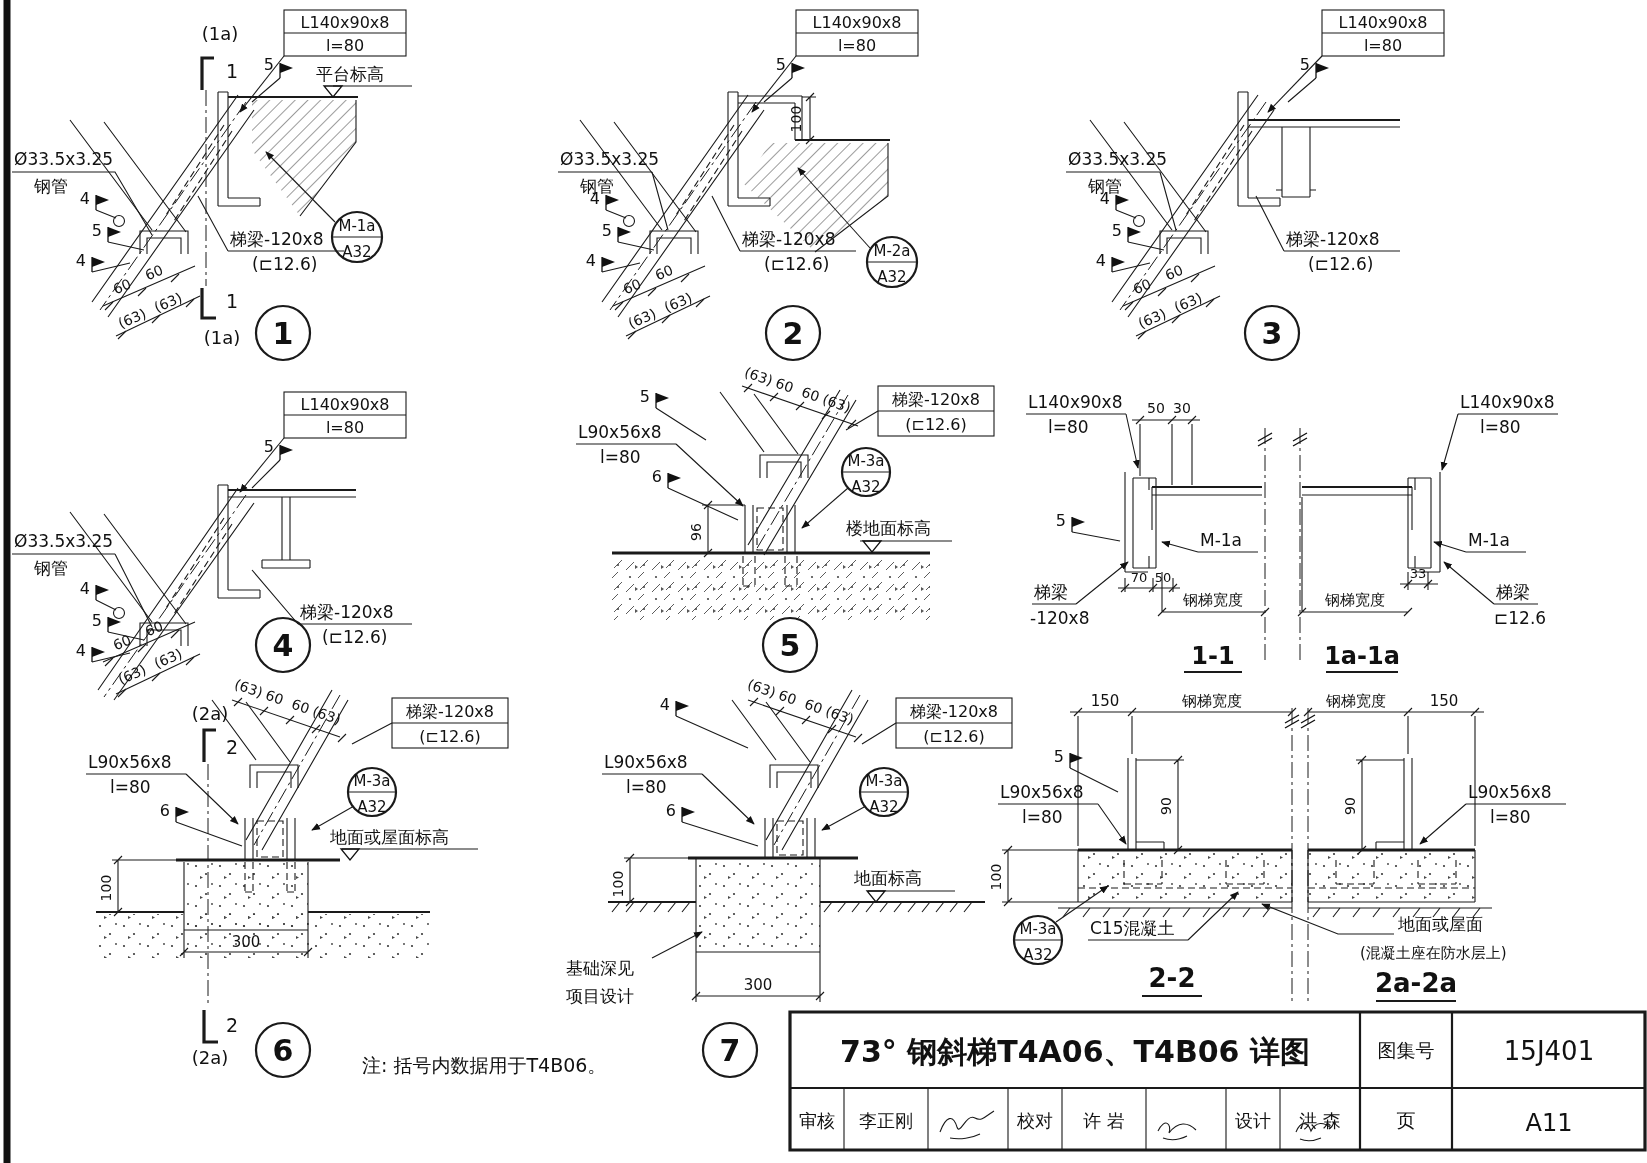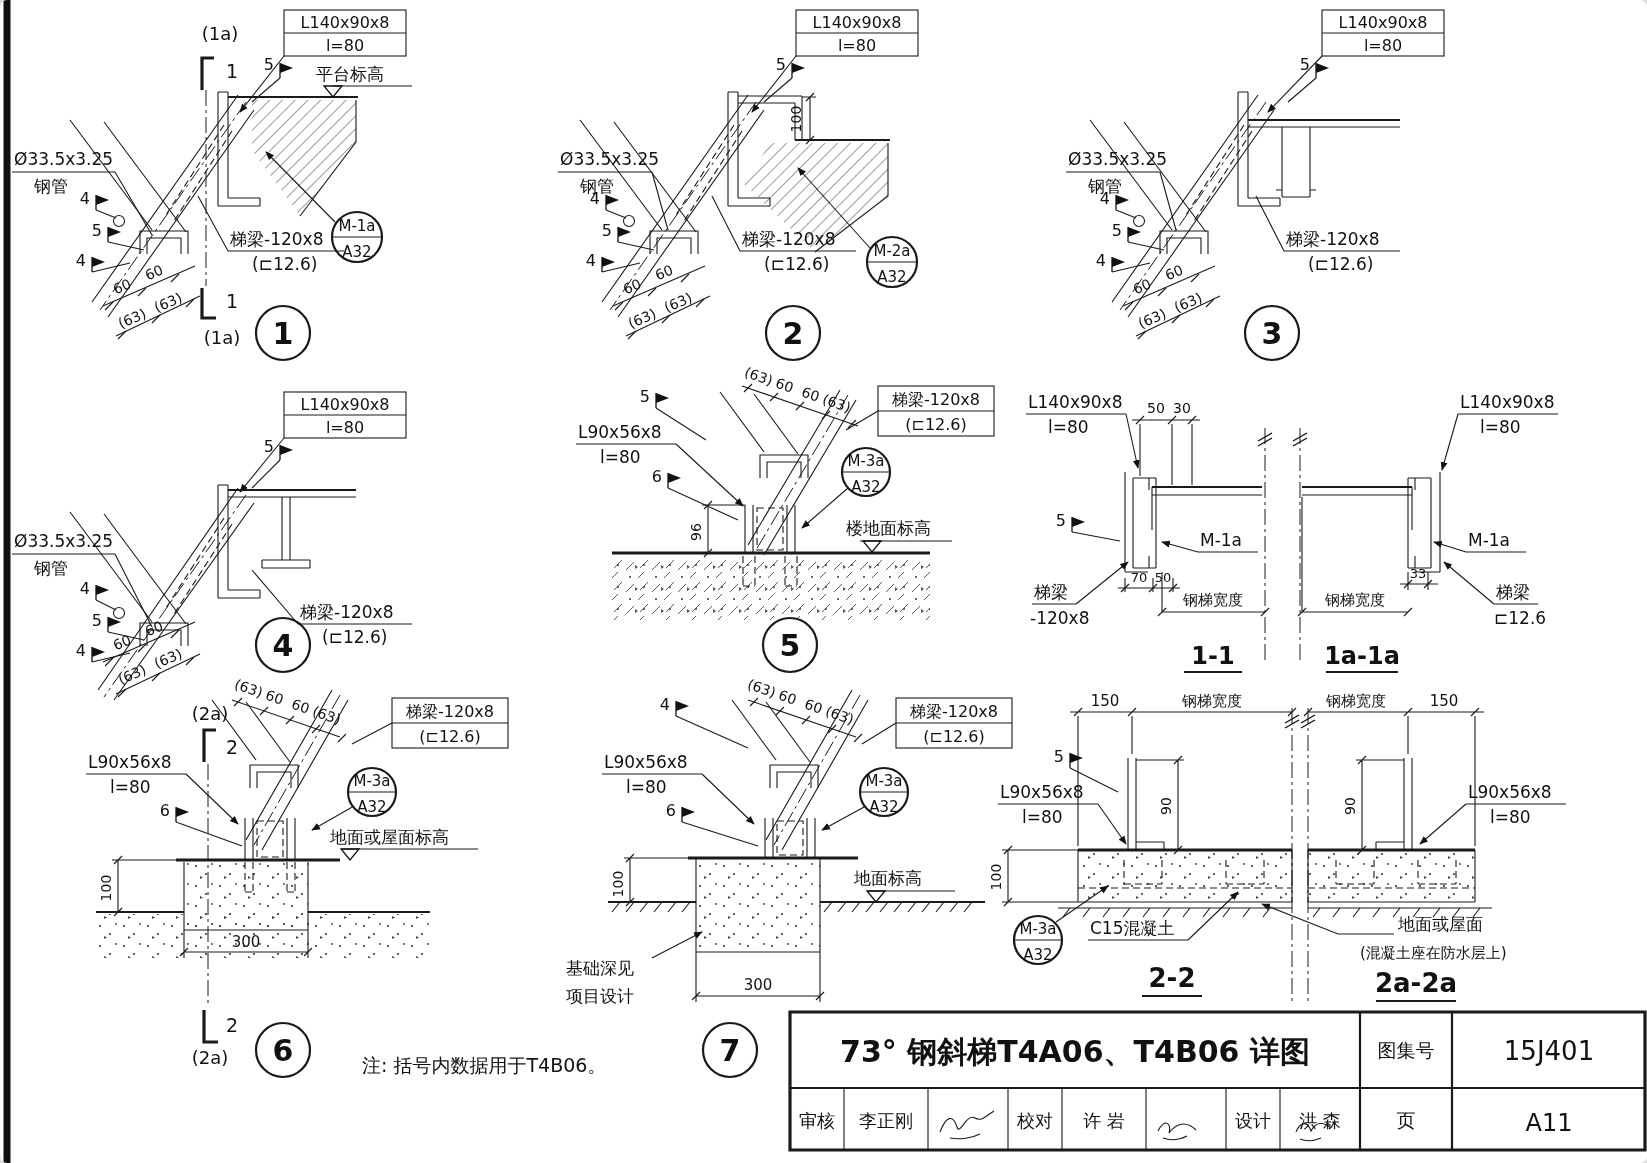"(1a)" .sheet { border-radius: 7px -> none }
